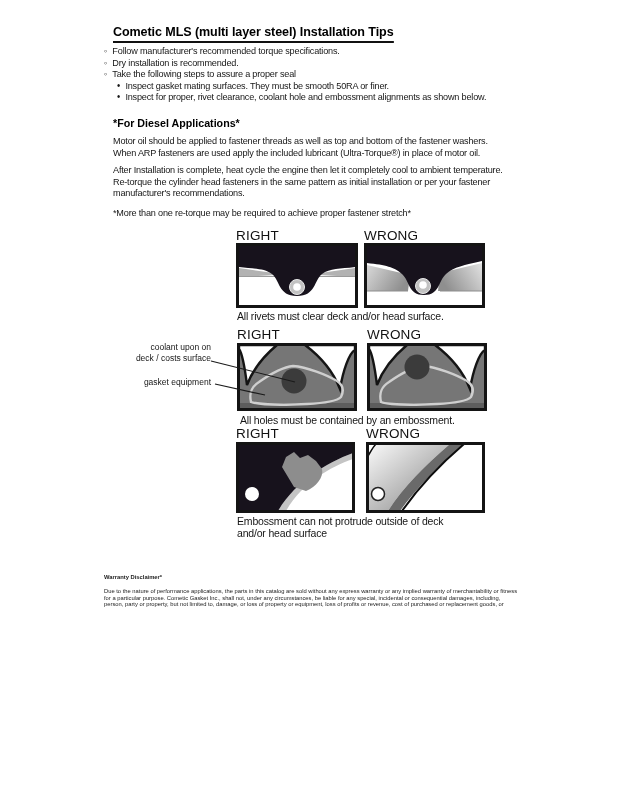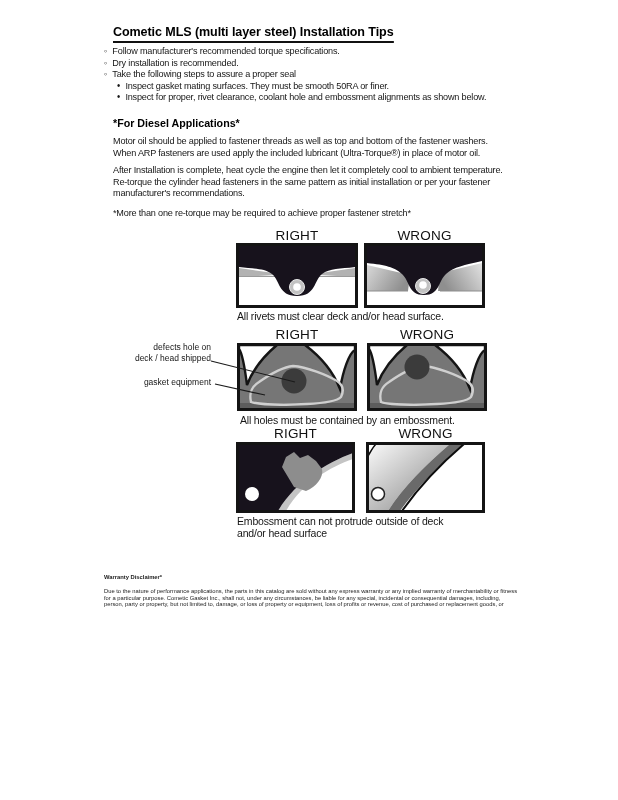"RIGHT" .dlabel { text-align: center -> none }
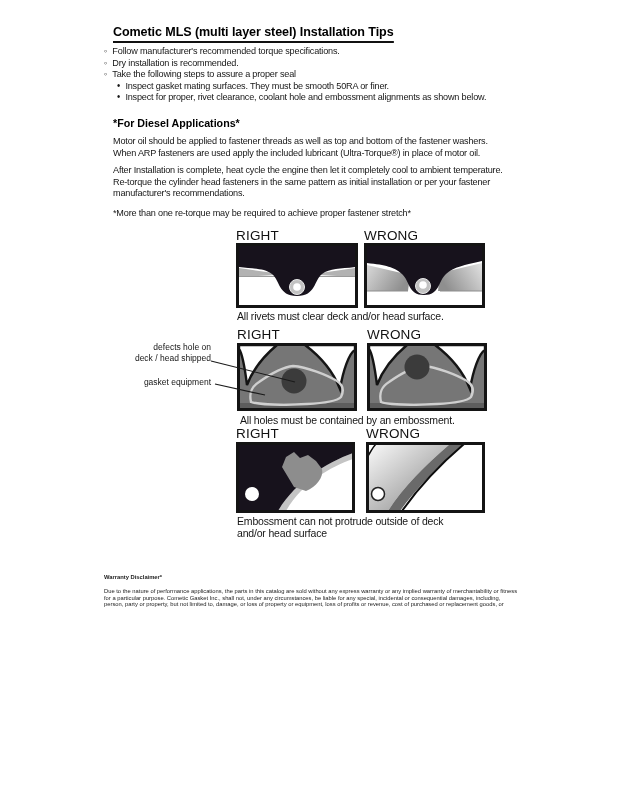"defects hole on" div { text: defects hole -> coolant upon }
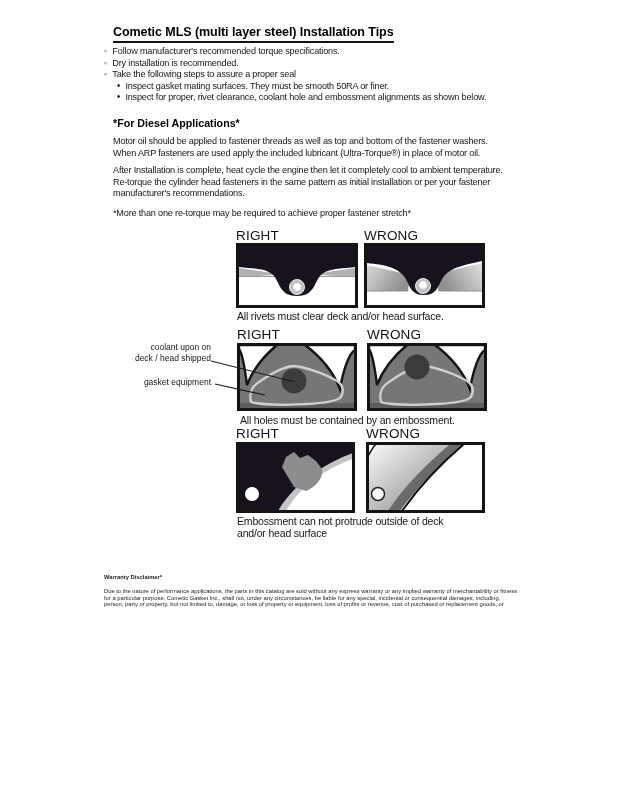"deck / head shipped" div { text: head shipped -> costs surface }
